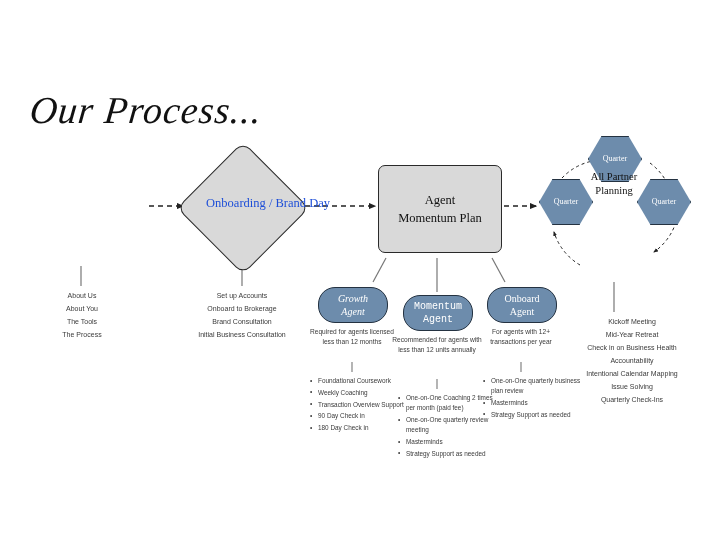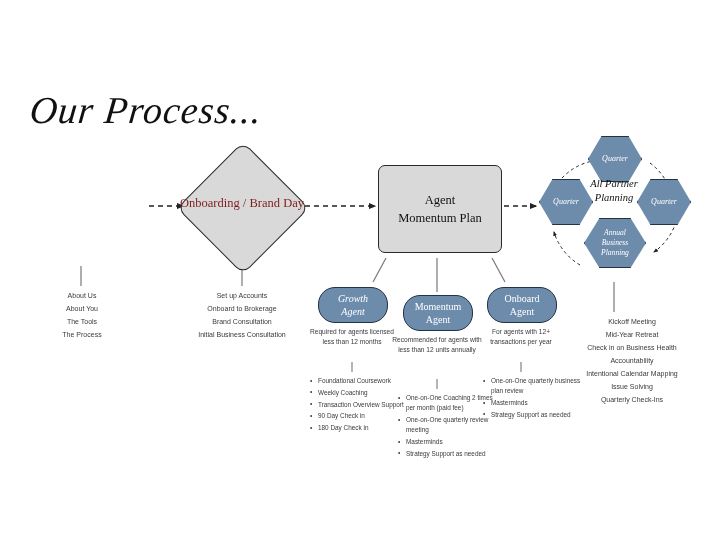"Quarter" #hex-cluster { font-style: italic -> none }
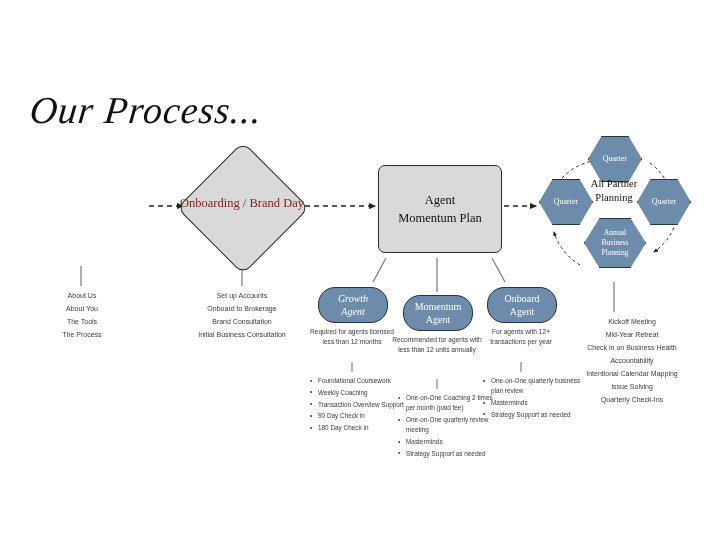"All Partner" #all-partner-meeting { top: 32px -> 25px }
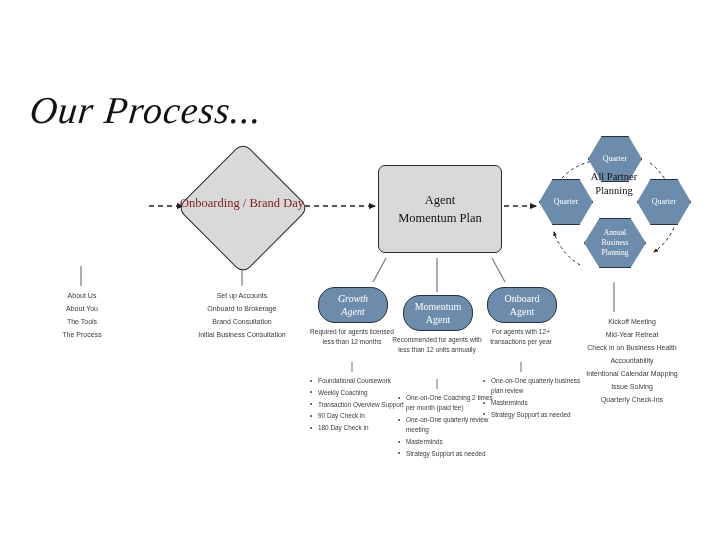"Onboarding / Brand Day" .diamond-label { color: #7f1d1d -> #1d4ed8; text-align: center -> right }
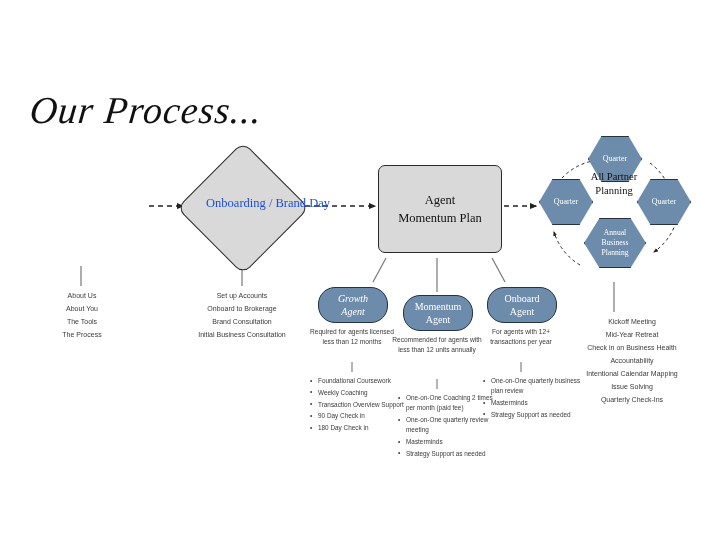"Annual" div.hex { html: <div> <div> <div>Annual</div> <div>Business</div> <div>Planning</div> </div> </div> -> none }
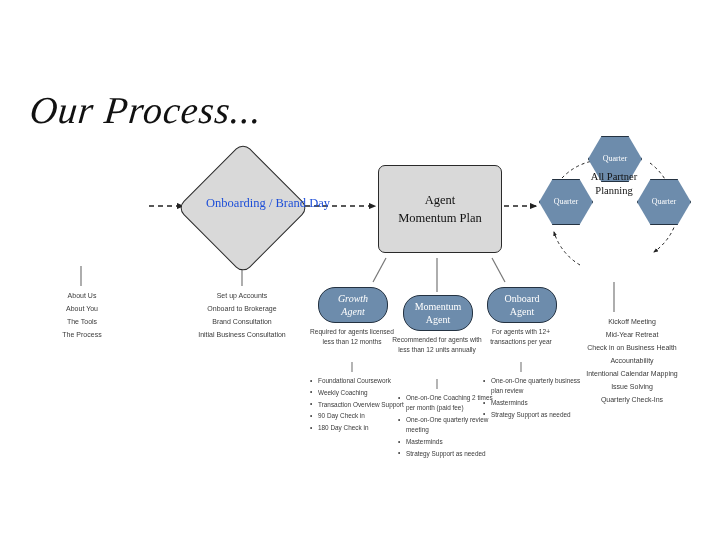"Momentum" #momentum-agent { font-family: none -> Liberation Mono, monospace }
